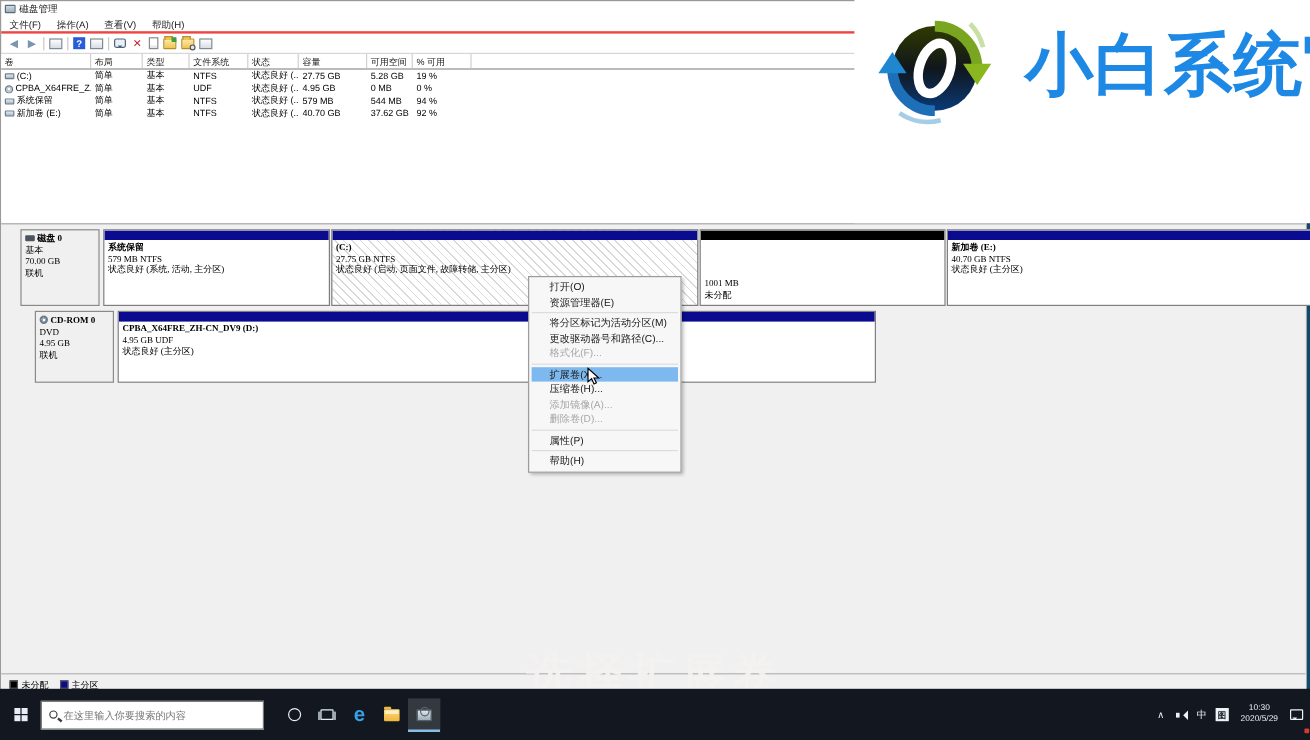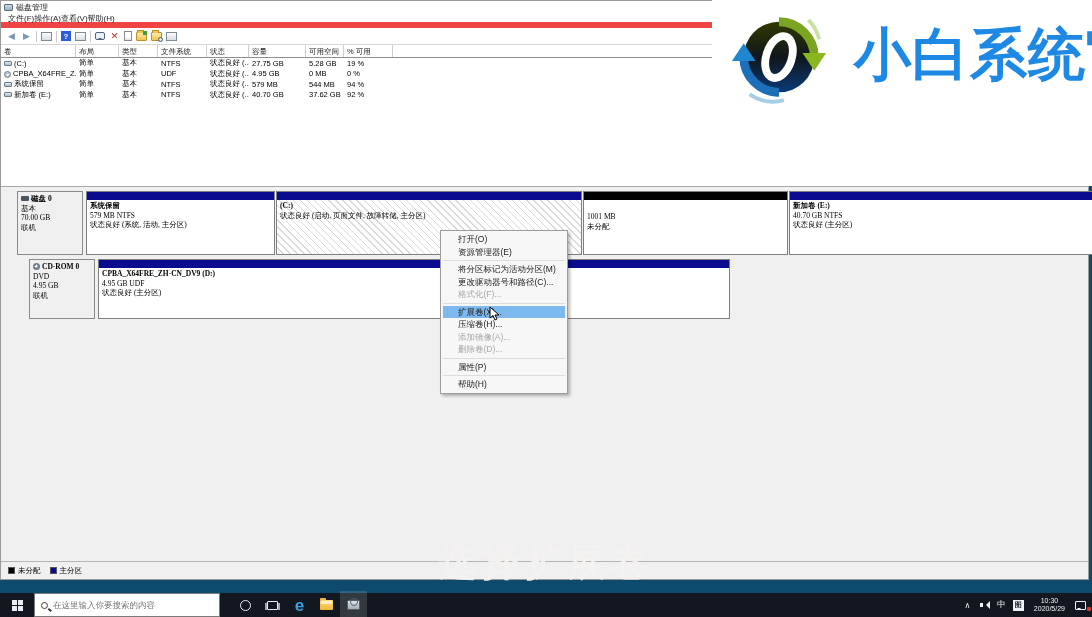"文件(F)" .menubar { border-bottom: 6px solid #ef4444 -> 2px solid #ef4444; gap: none -> 13px }
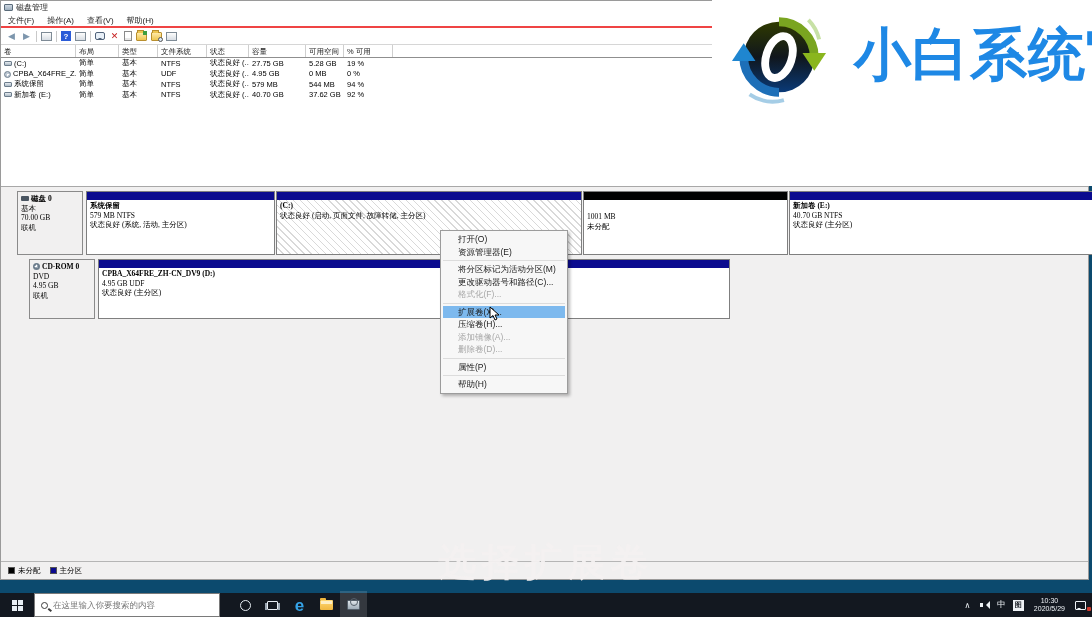"27.75 GB NTFS" div { html: none -> <div>27.75 GB NTFS</div> }
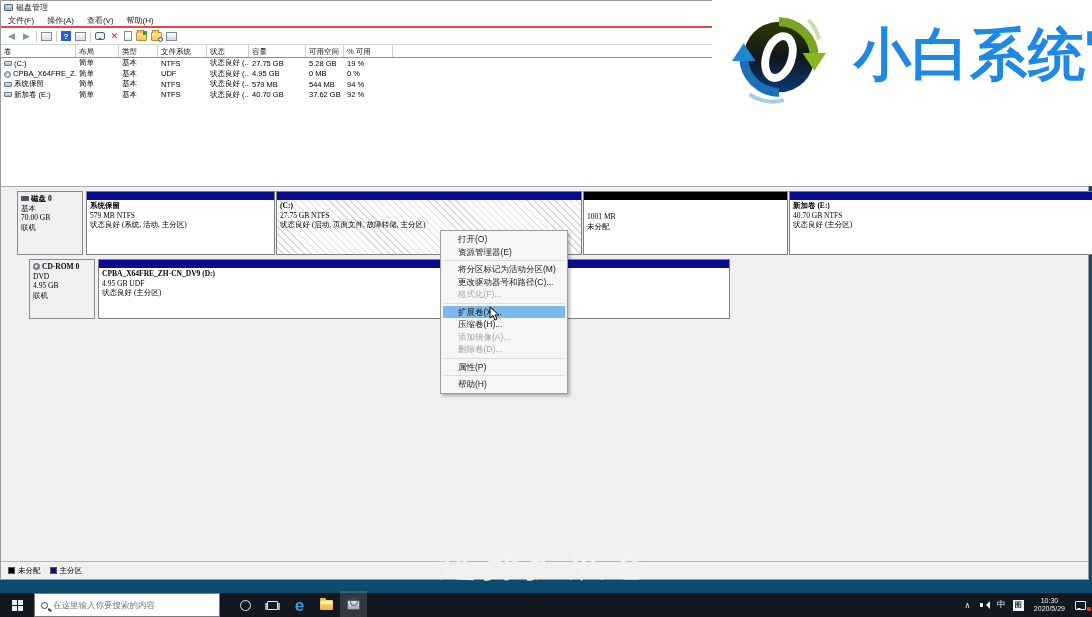"1001 MB" .unalloc-text { margin-top: none -> 19px }
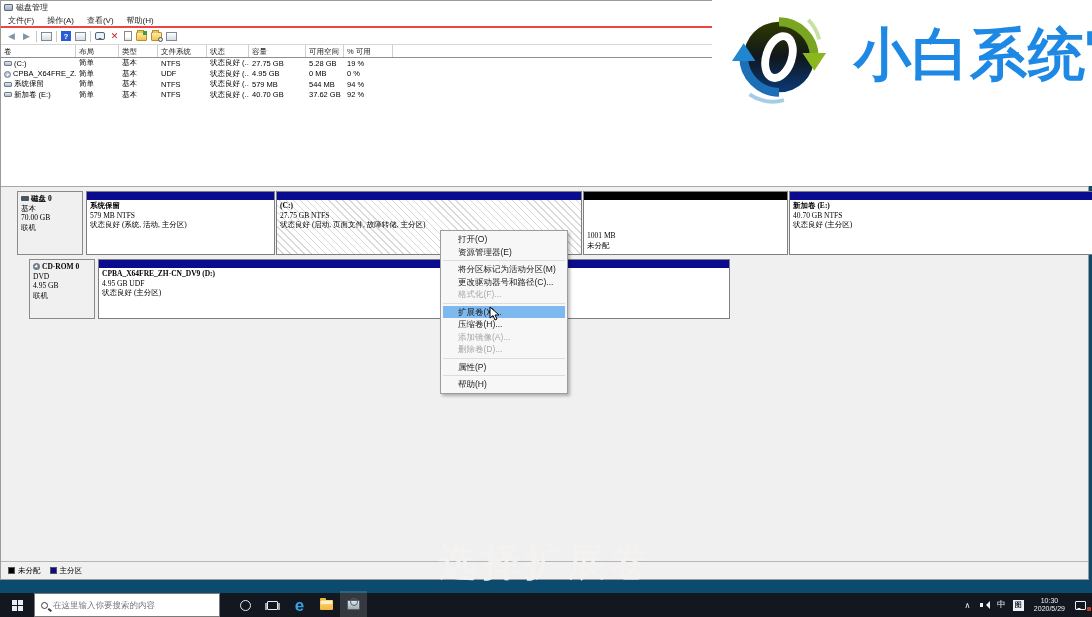"在这里输入你要搜索的内容" .taskbar { height: 24px -> 43px }
